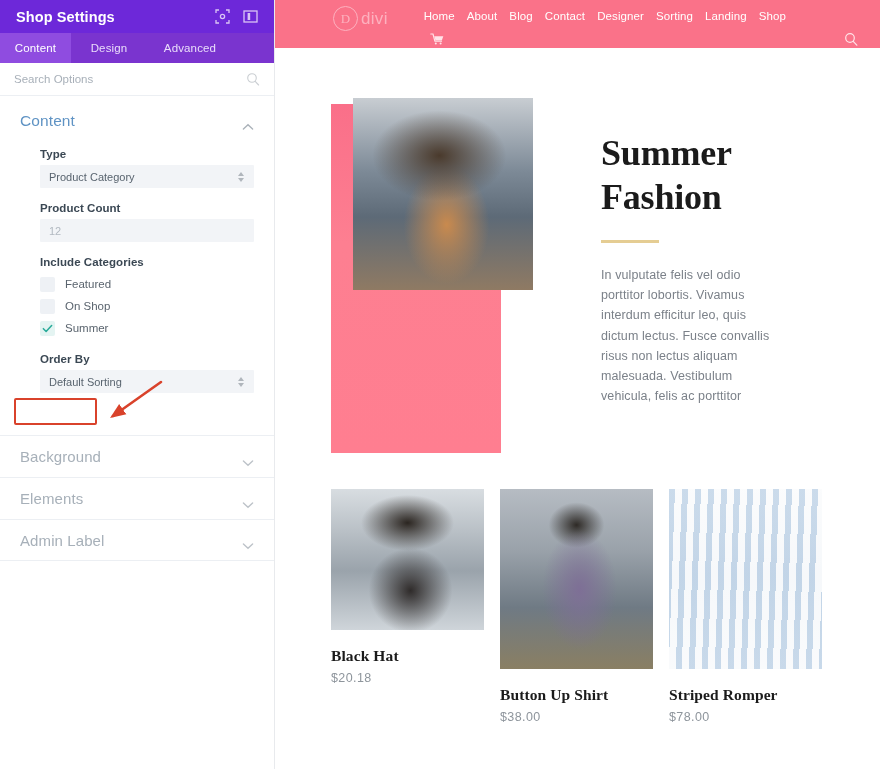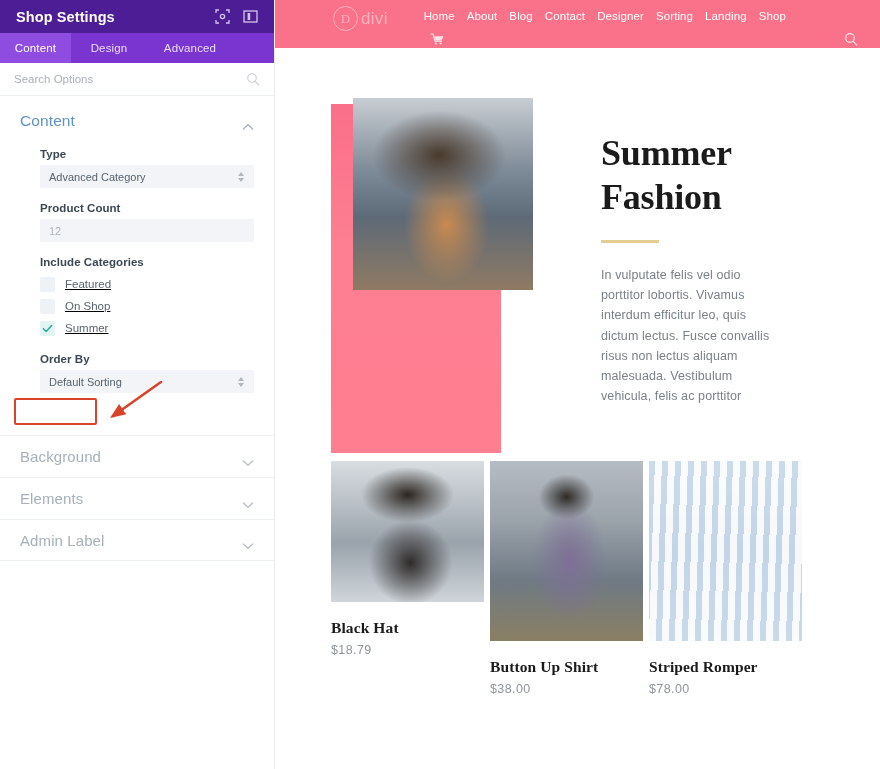"Shop Settings" .panel-header { background: #4c1d95 -> #6d28d9 }
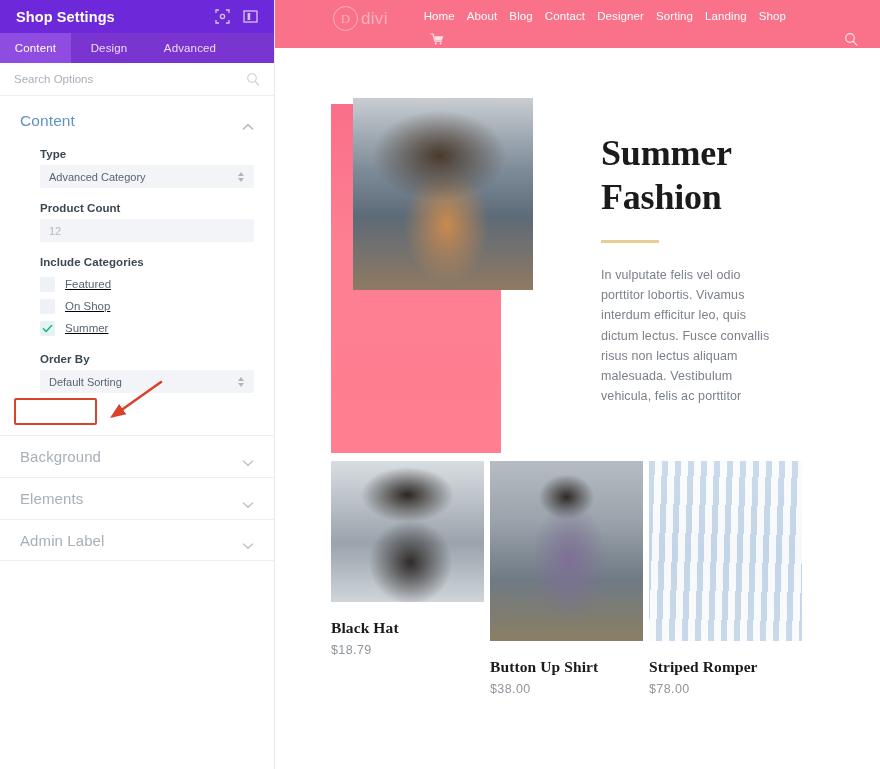"Advanced Category" span.ctl-val { text: Advanced -> Product }
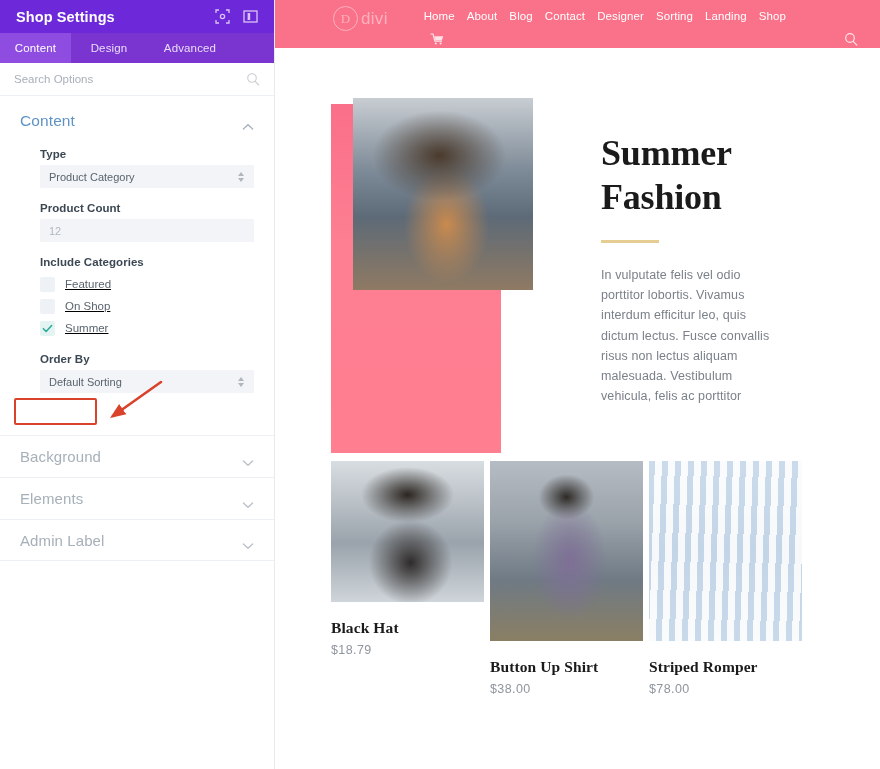"Featured" .checkgroup { text-decoration: underline -> none }
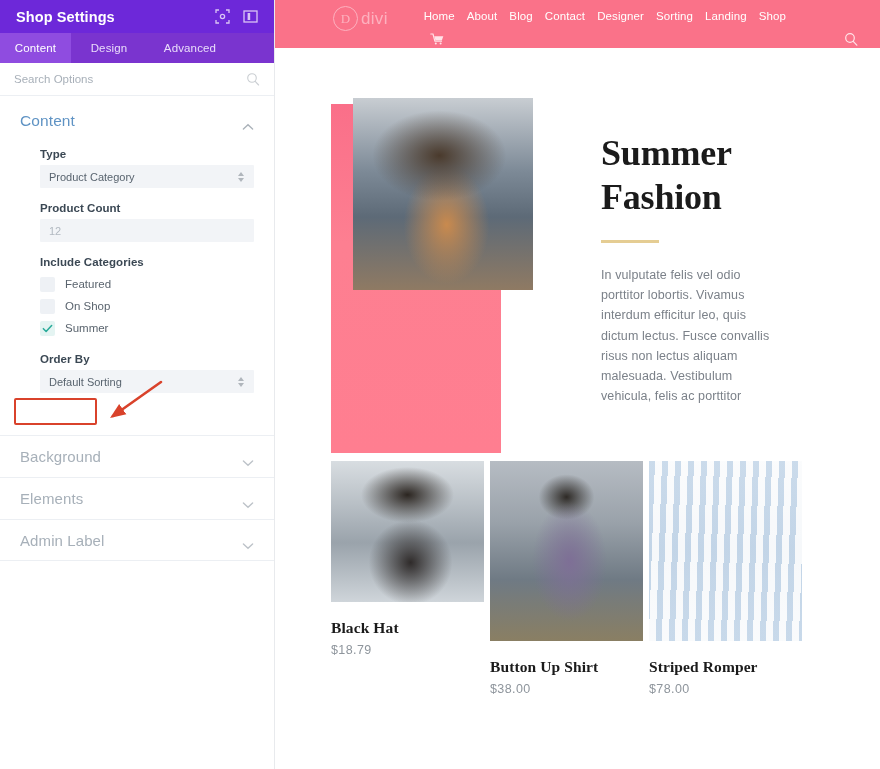"Black Hat" .shop-grid { gap: 6px -> 16px; top: 440px -> 468px }
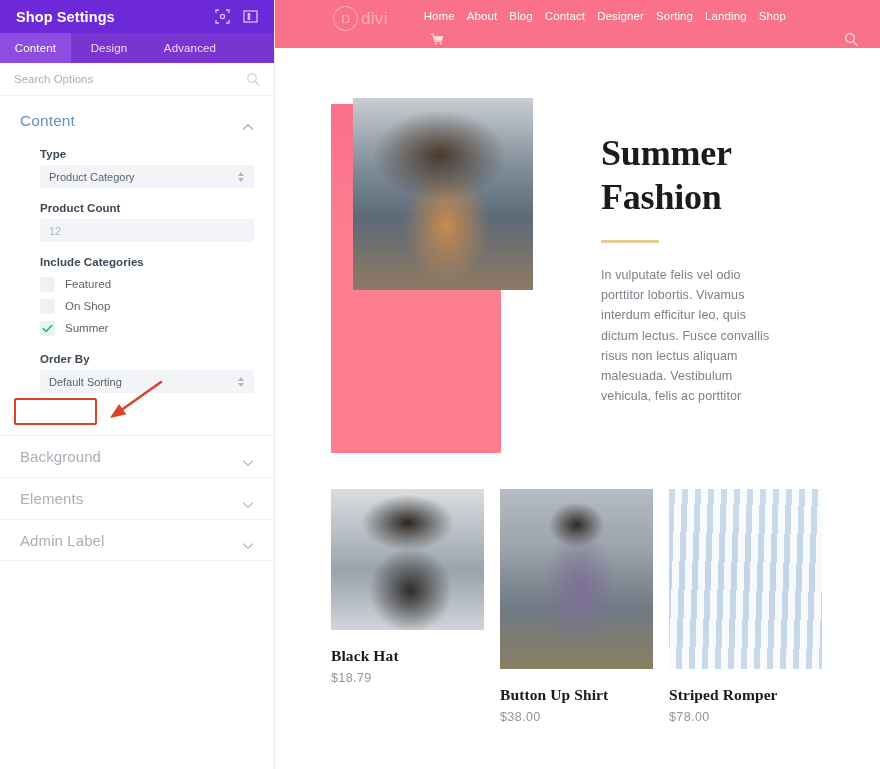"$18.79" div.prod-price { text: $18.79 -> $20.18 }
